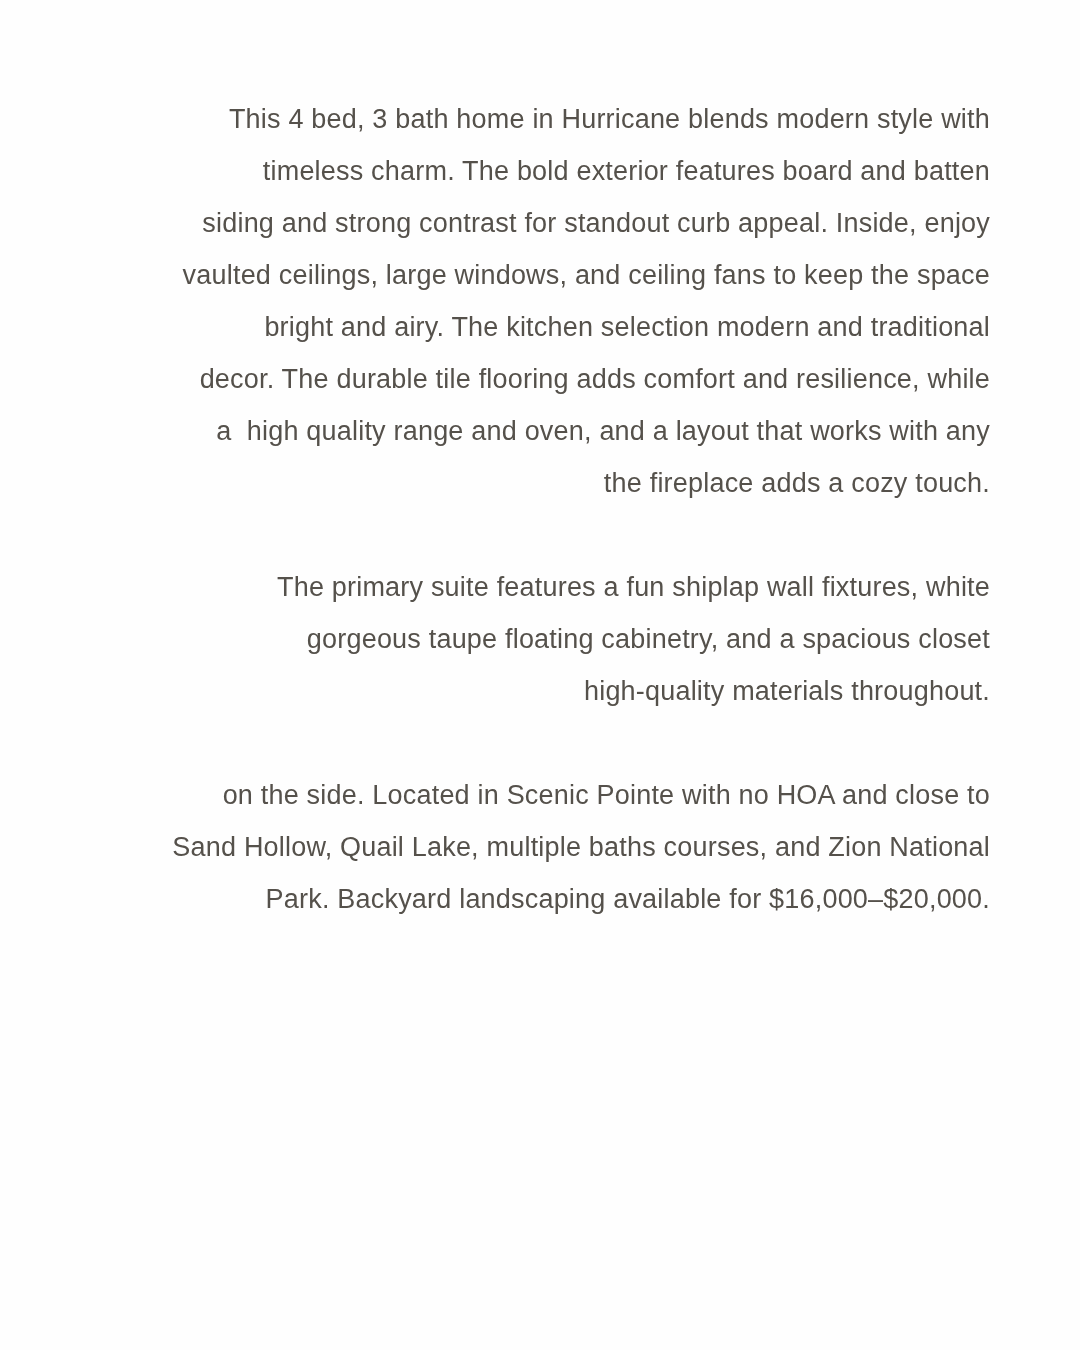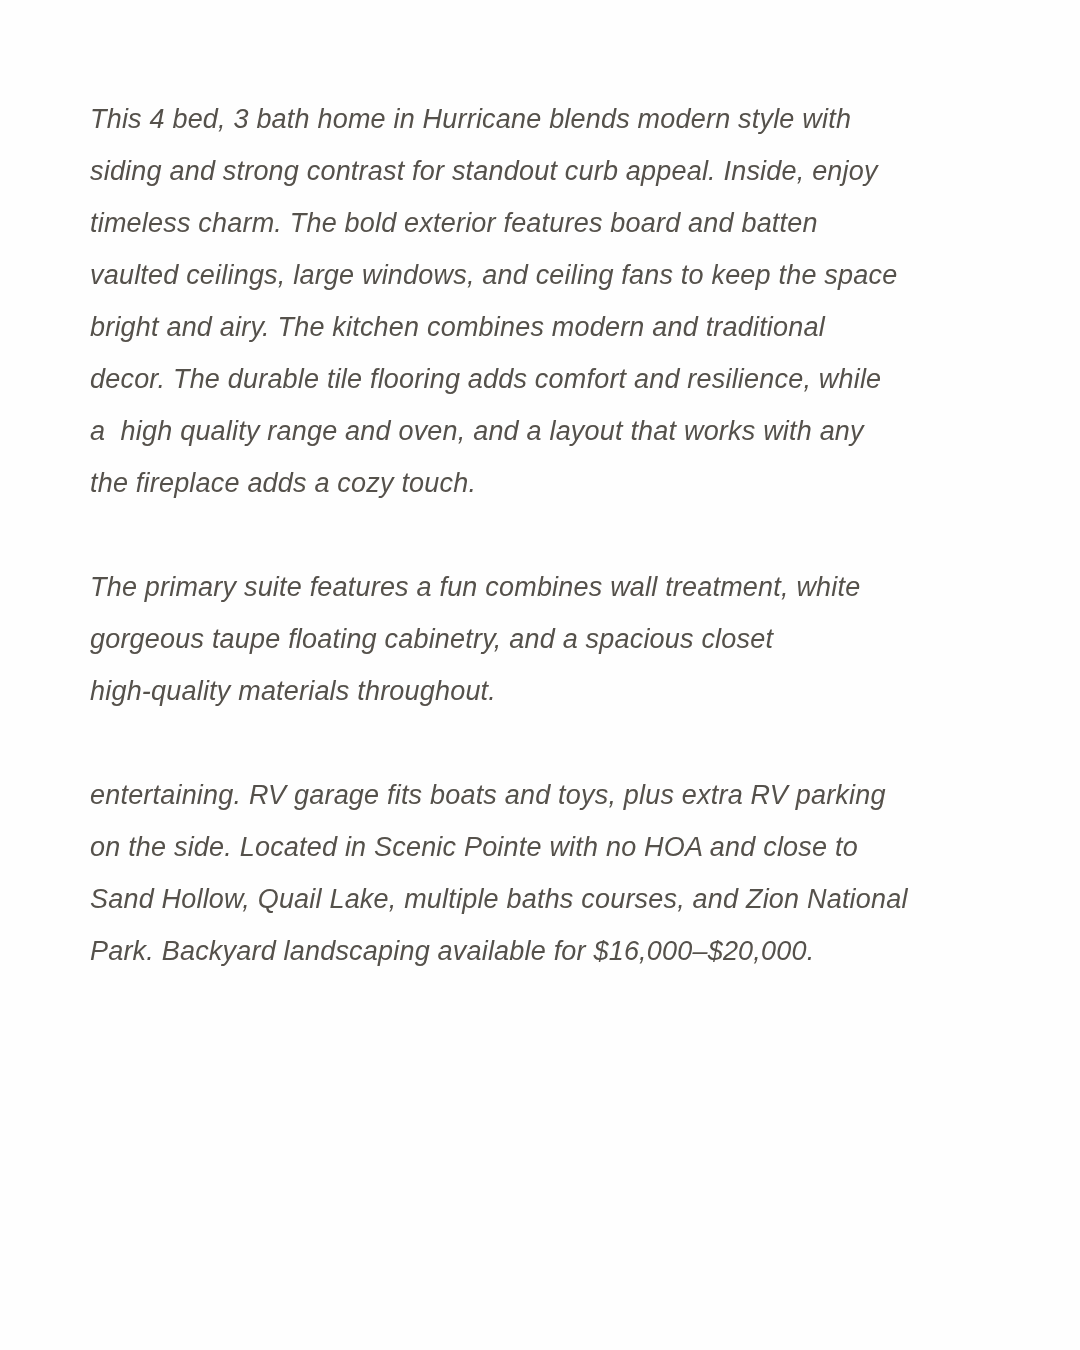"This 4 bed, 3 bath" .description { font-style: italic -> none; text-align: left -> right }
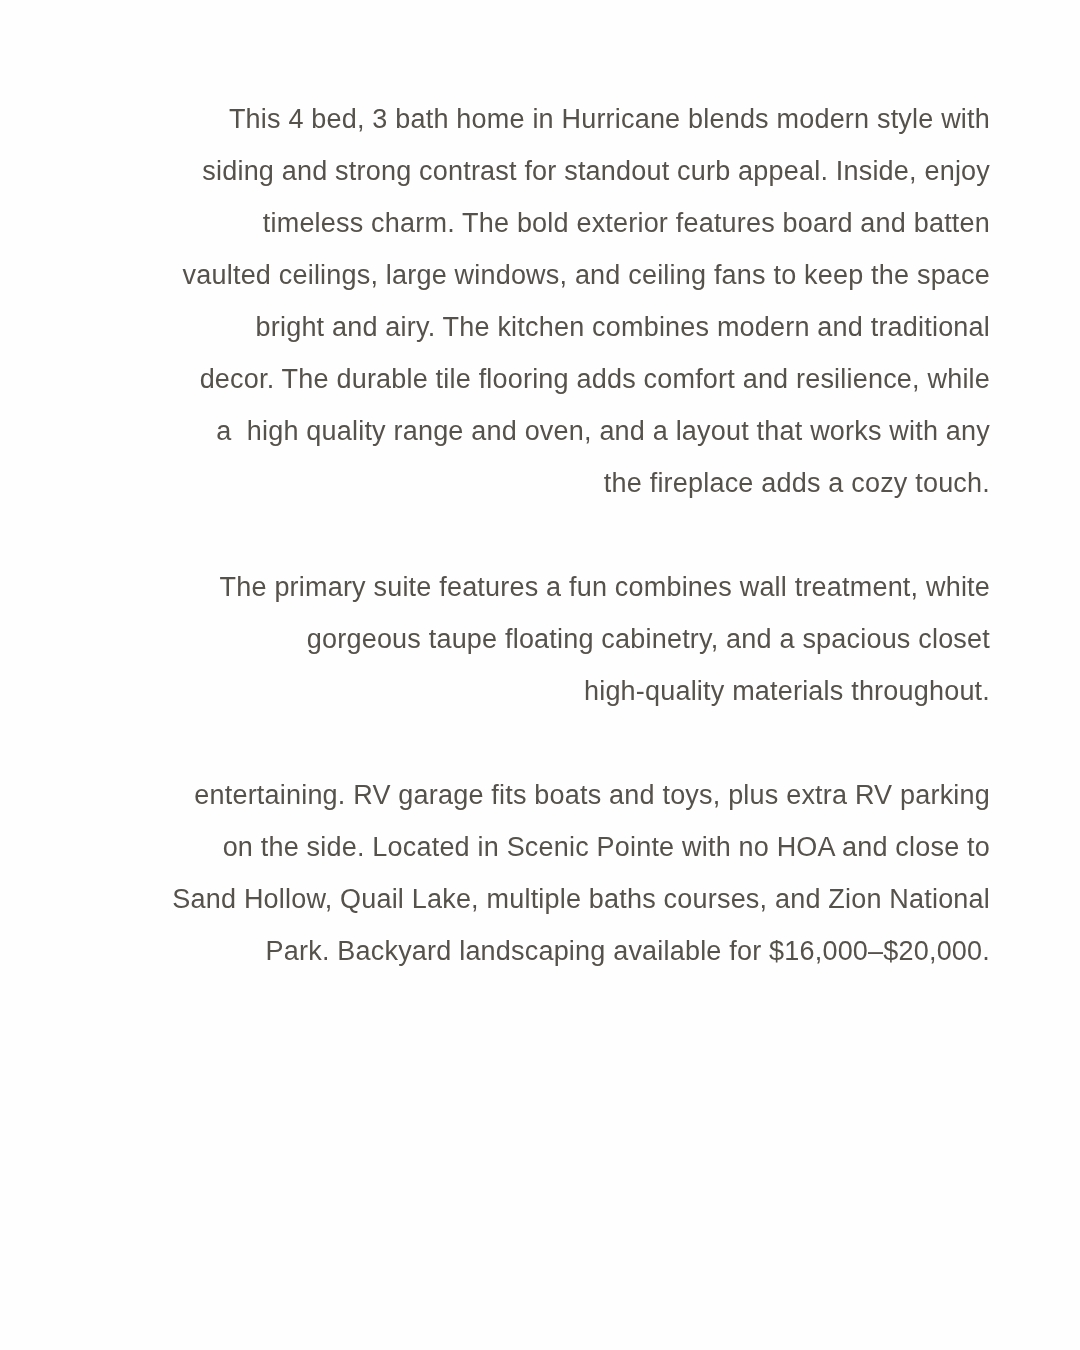"siding and strong contrast for" div.line { order: before "timeless charm. The bold exterior" -> after "timeless charm. The bold exterior" }
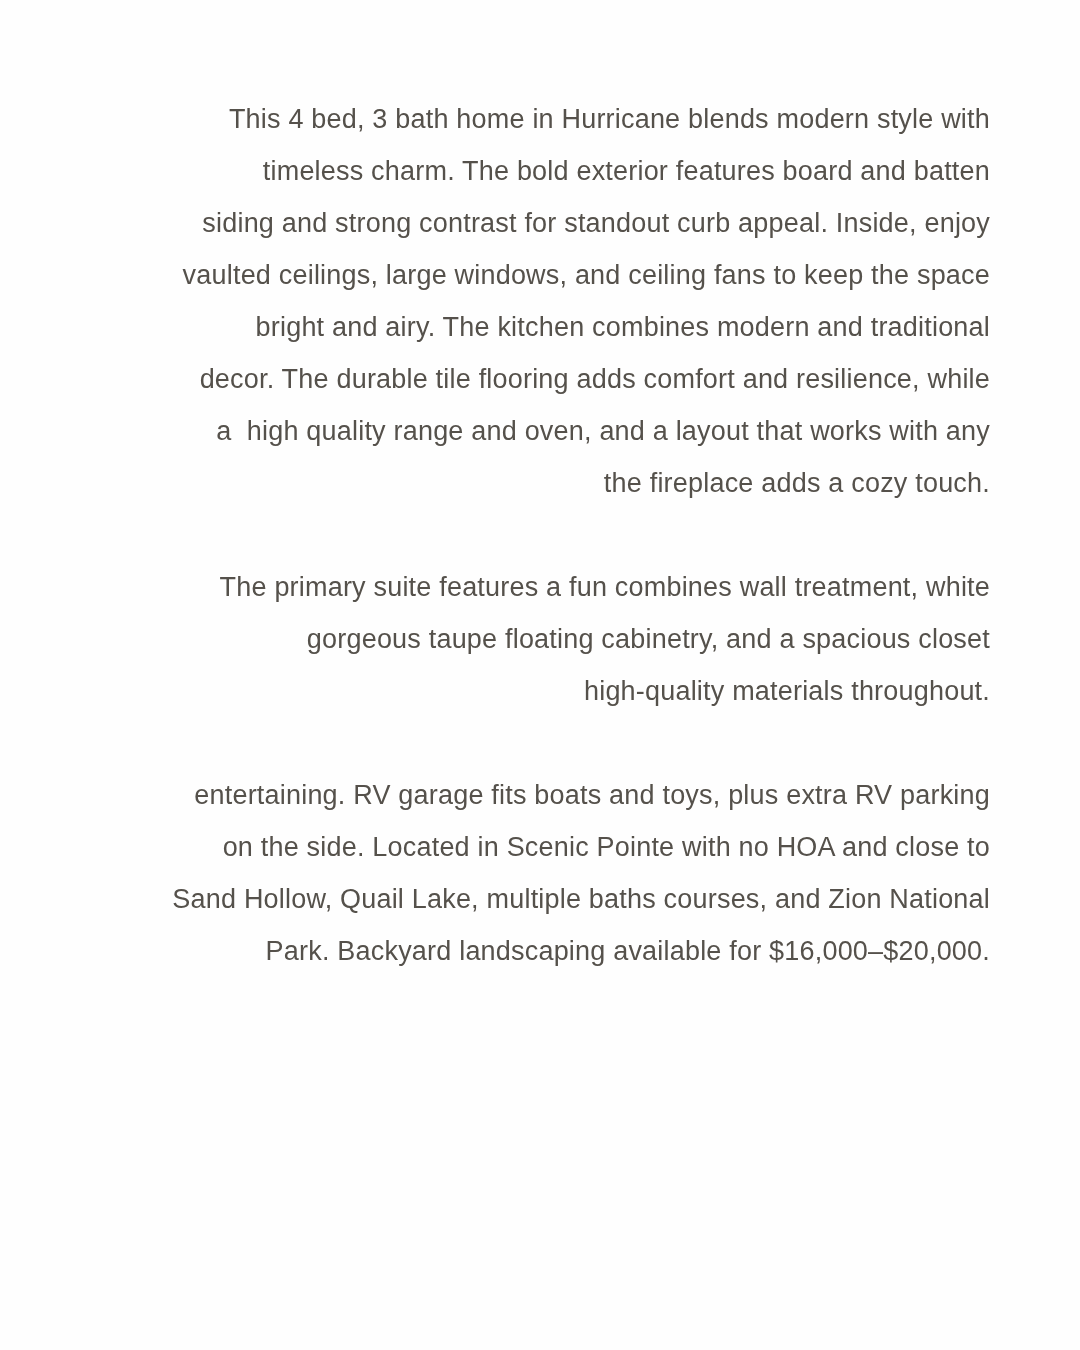"bright and airy. The kitchen" div.line { text: combines -> selection }
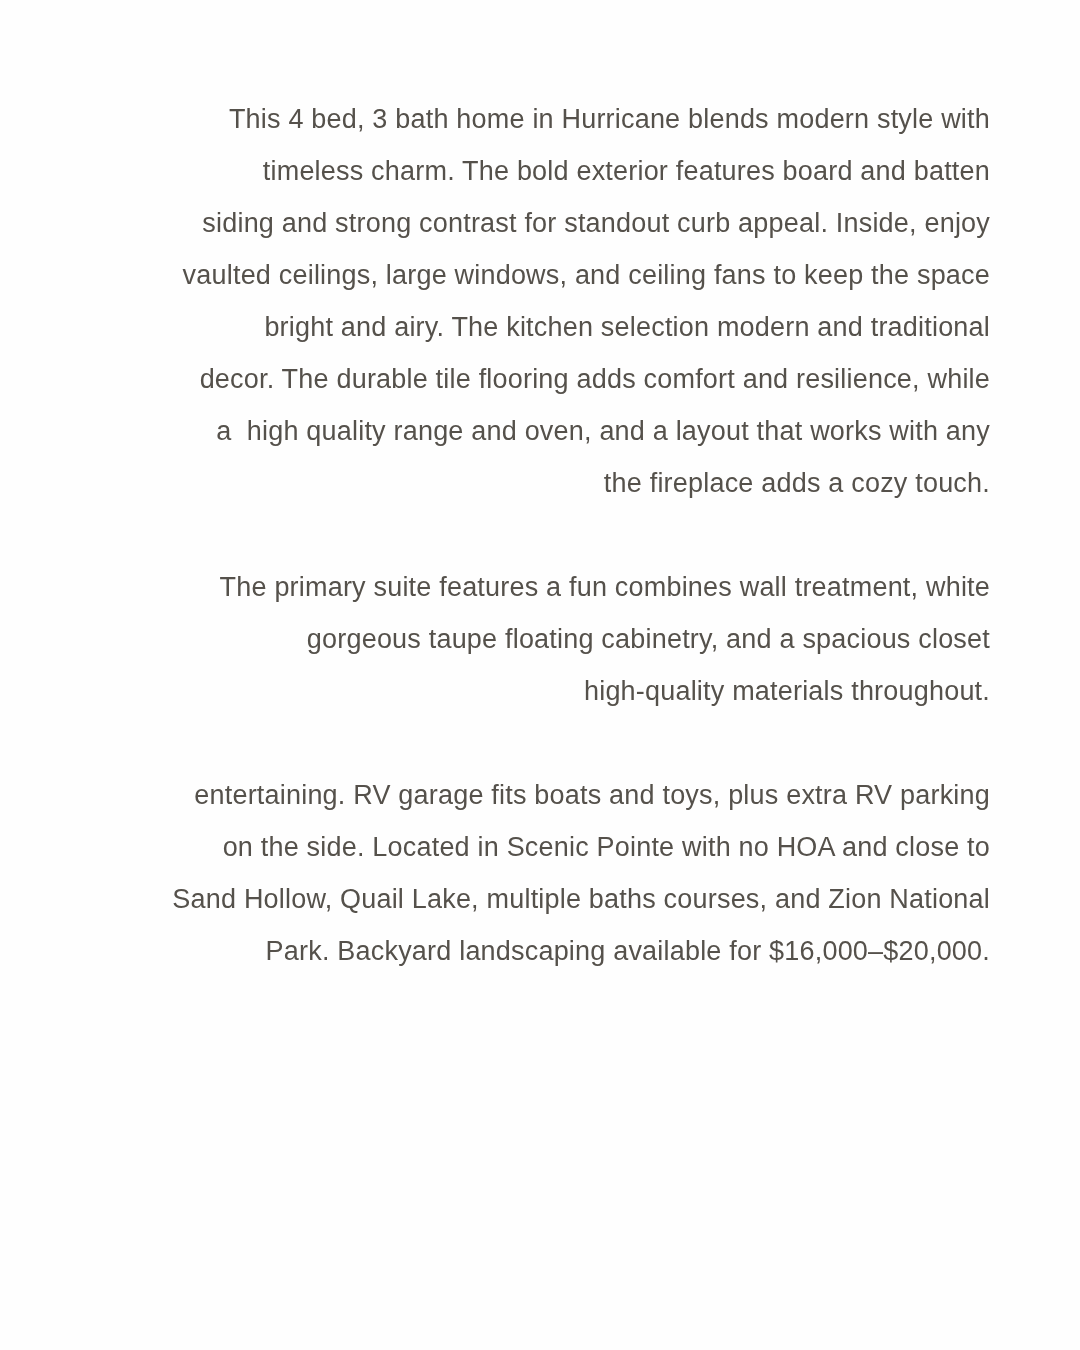"The primary suite features a" div.line { text: combines wall treatment -> shiplap wall fixtures }
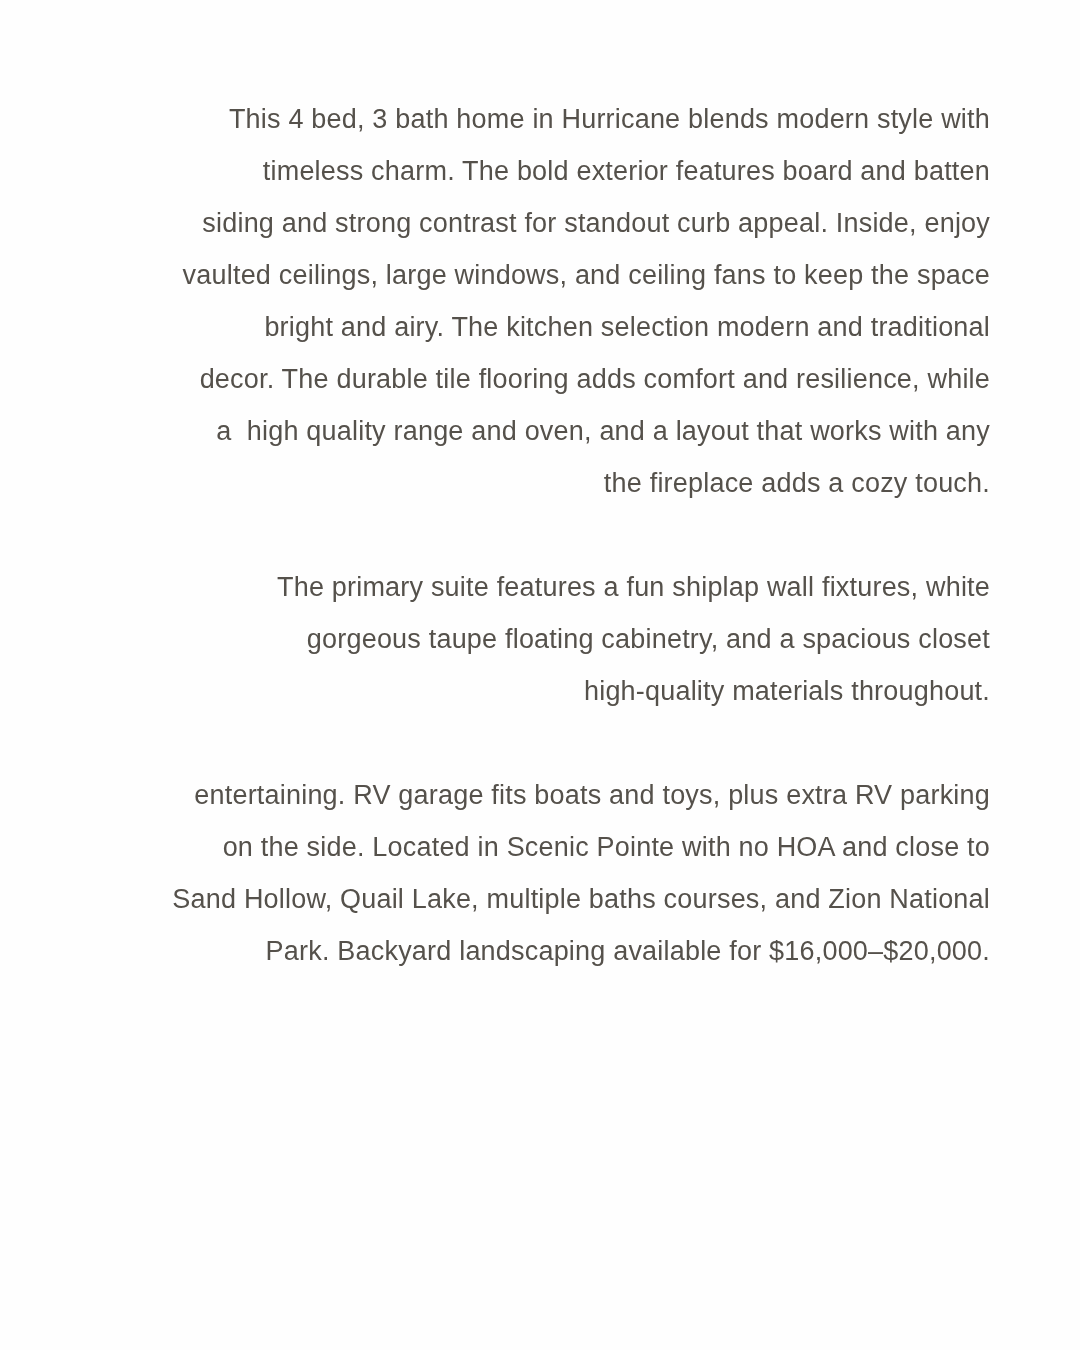"entertaining. RV garage fits boats" div.line { html: <div>entertaining. RV garage fits boats and toys, plus extra RV parking</div> -> none }
